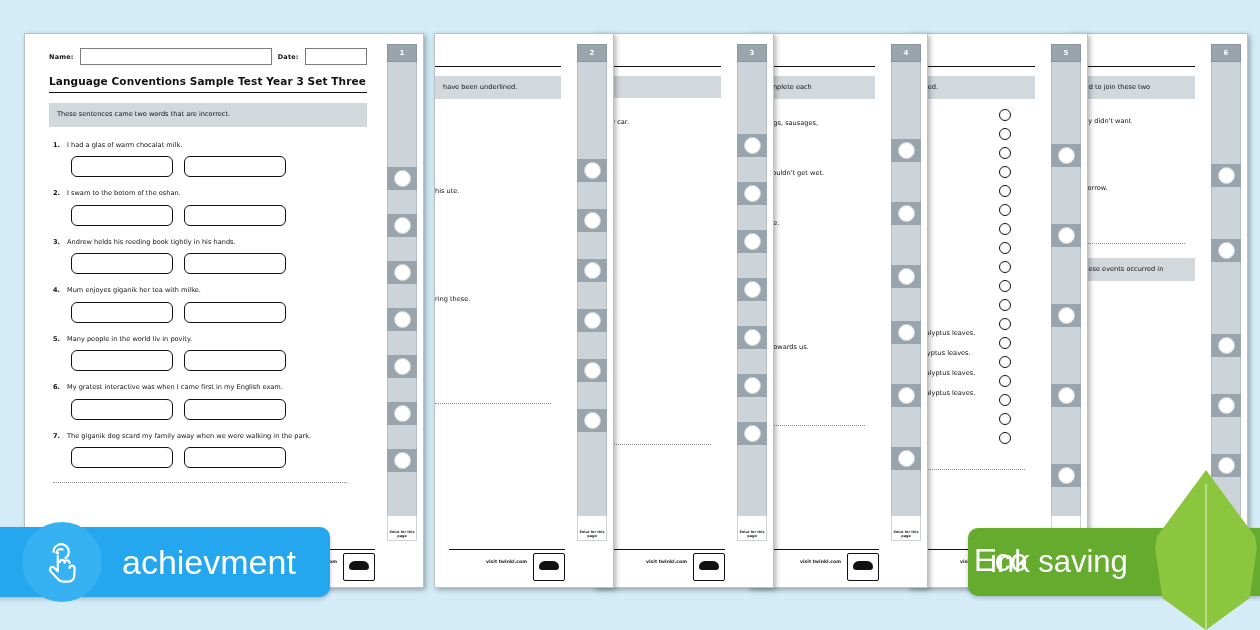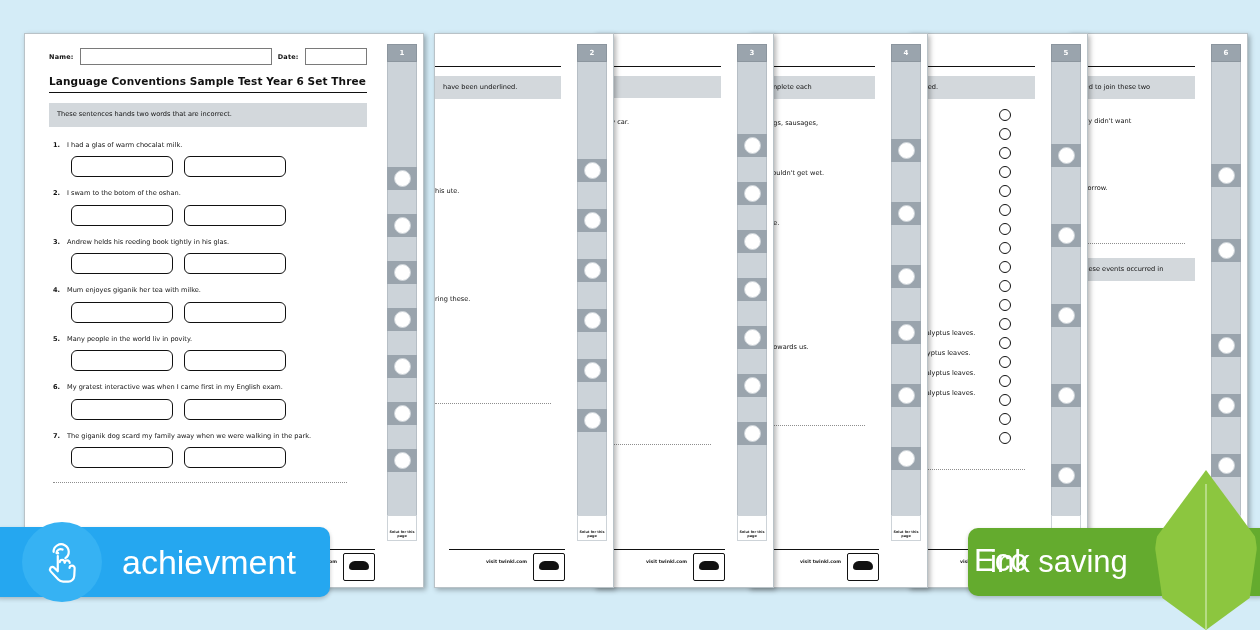"Language Conventions Sample Test Year" div.title { text: 6 -> 3 }
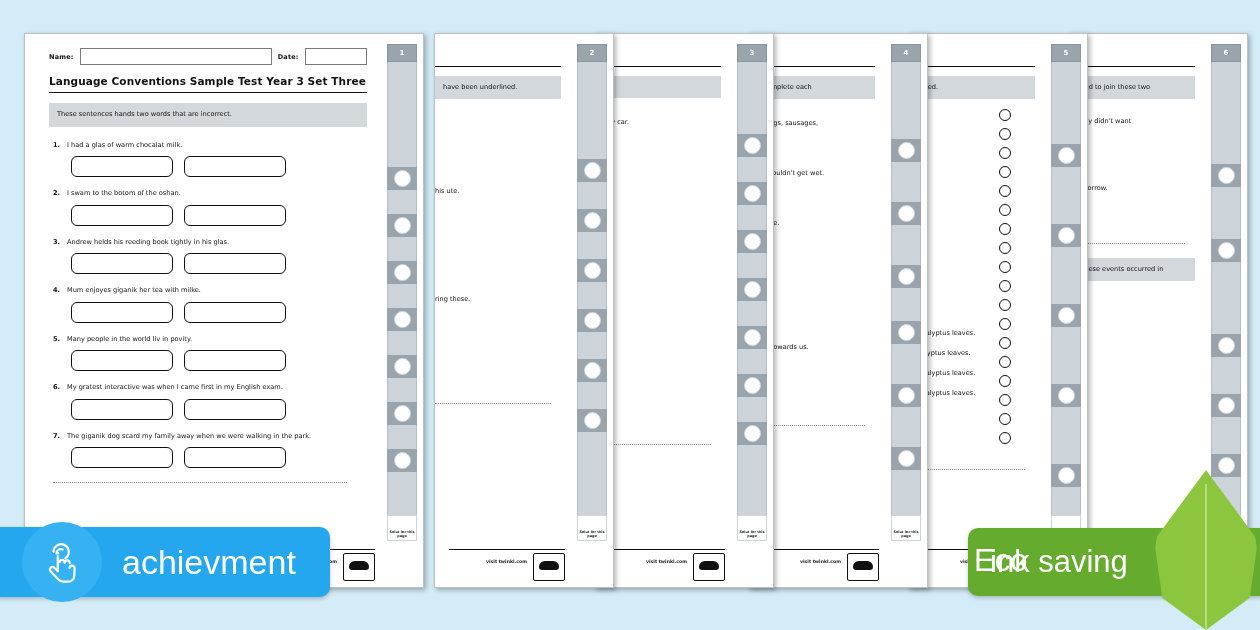"These sentences hands two words" div { text: hands -> came }
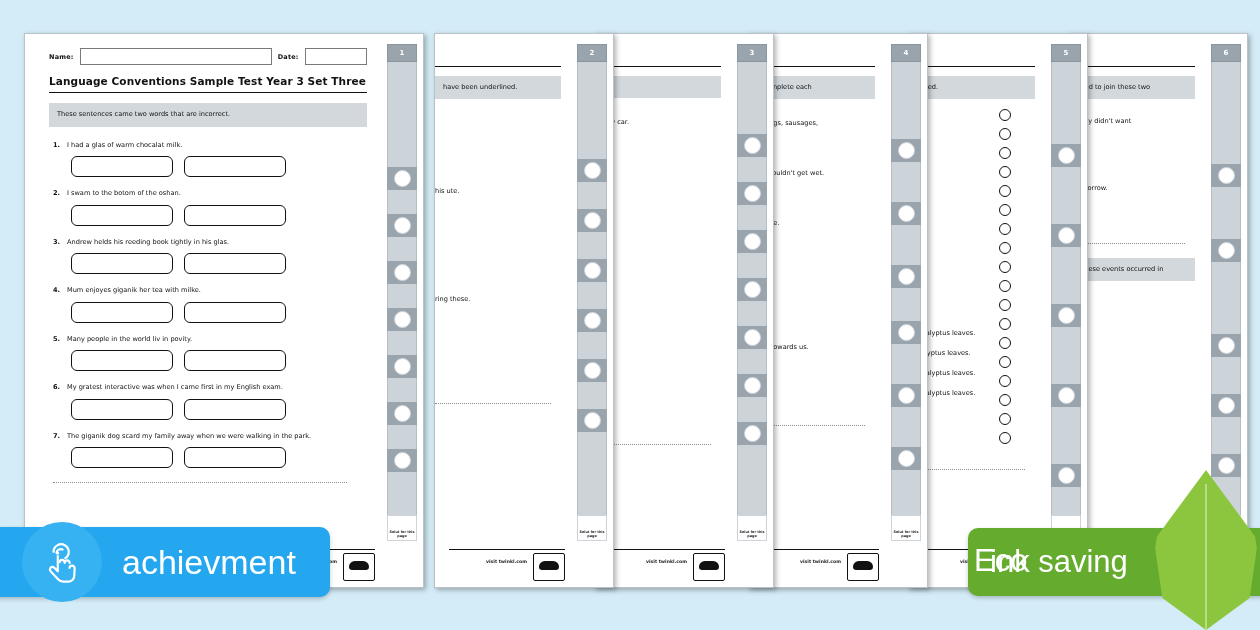"Andrew helds his reeding book" span { text: glas -> hands }
